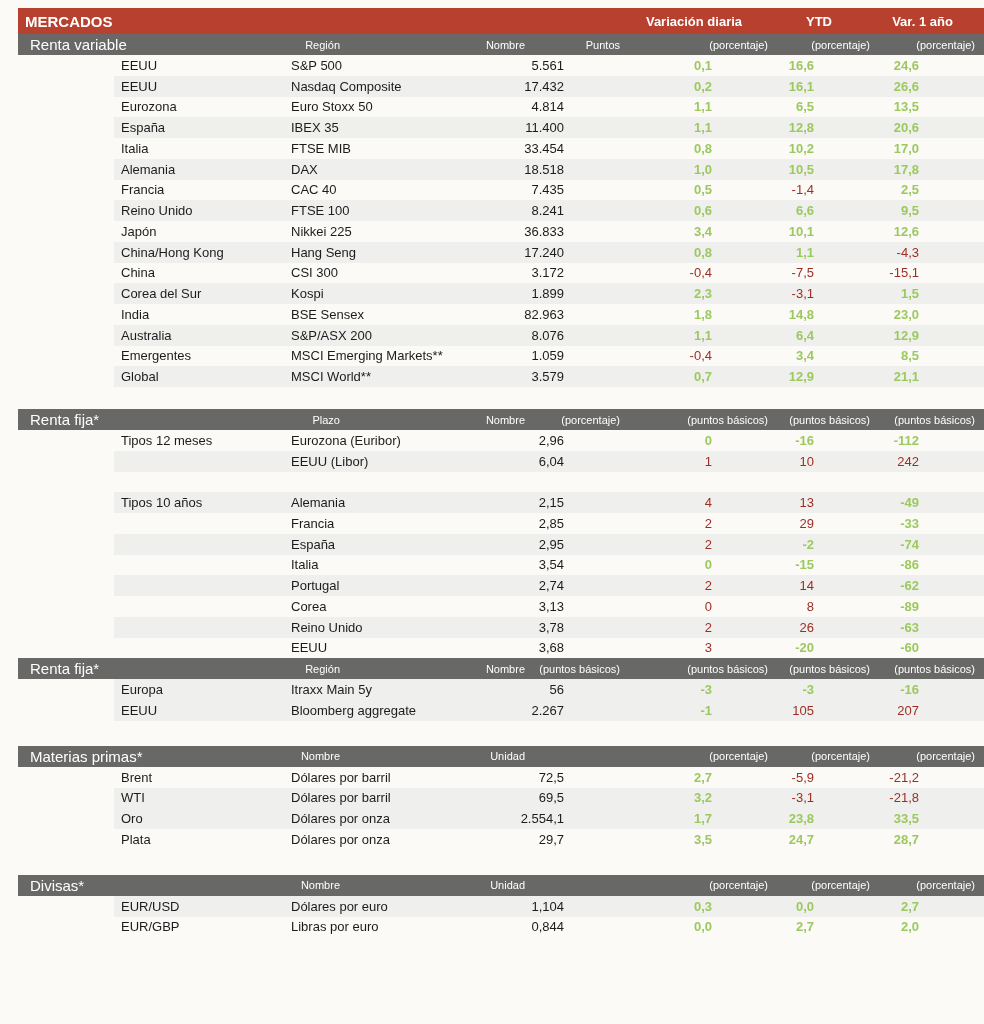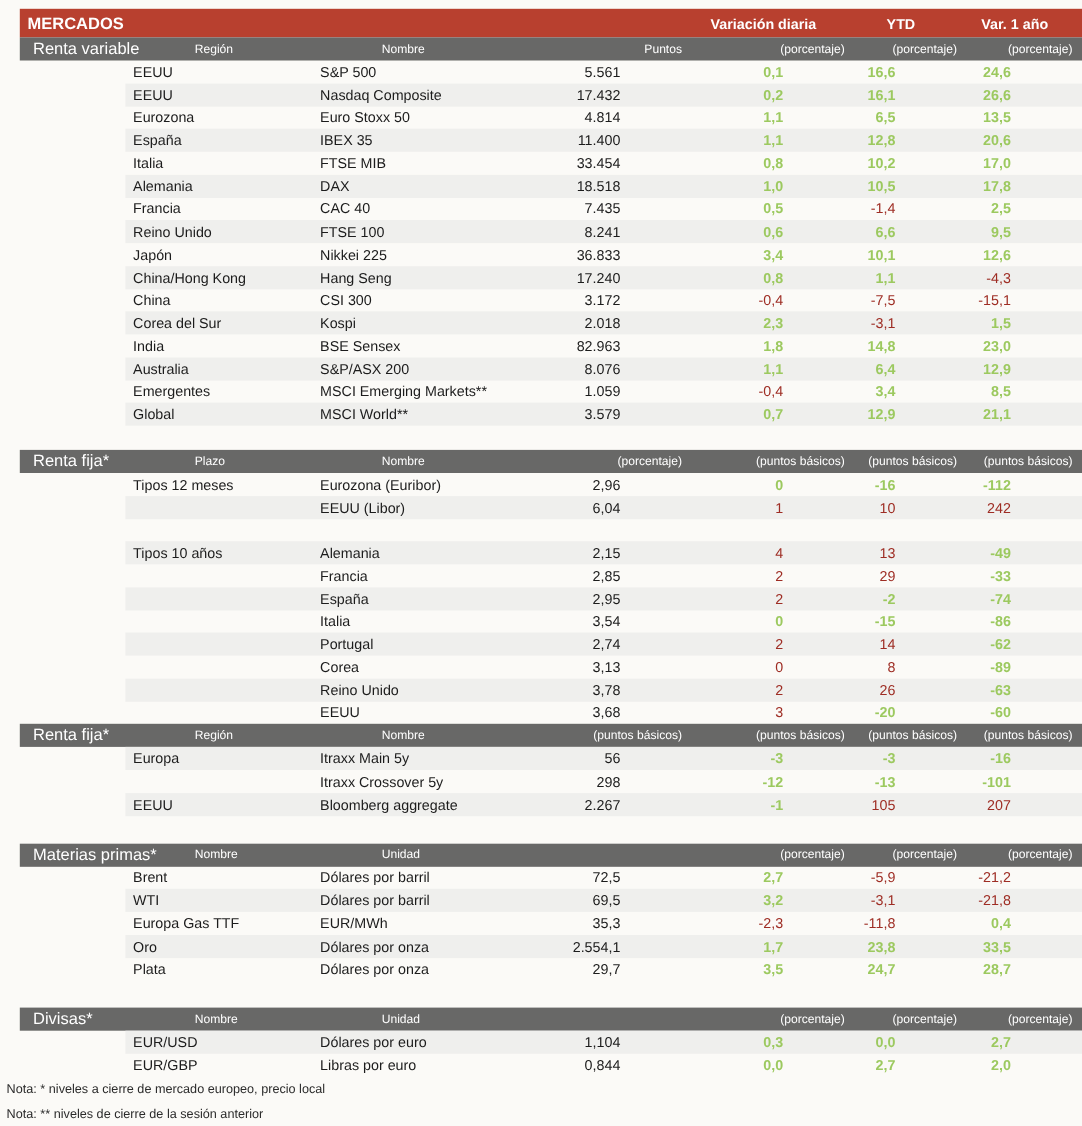"Región" .hcell.h0, .hcell.h1 { text-align: left -> right }
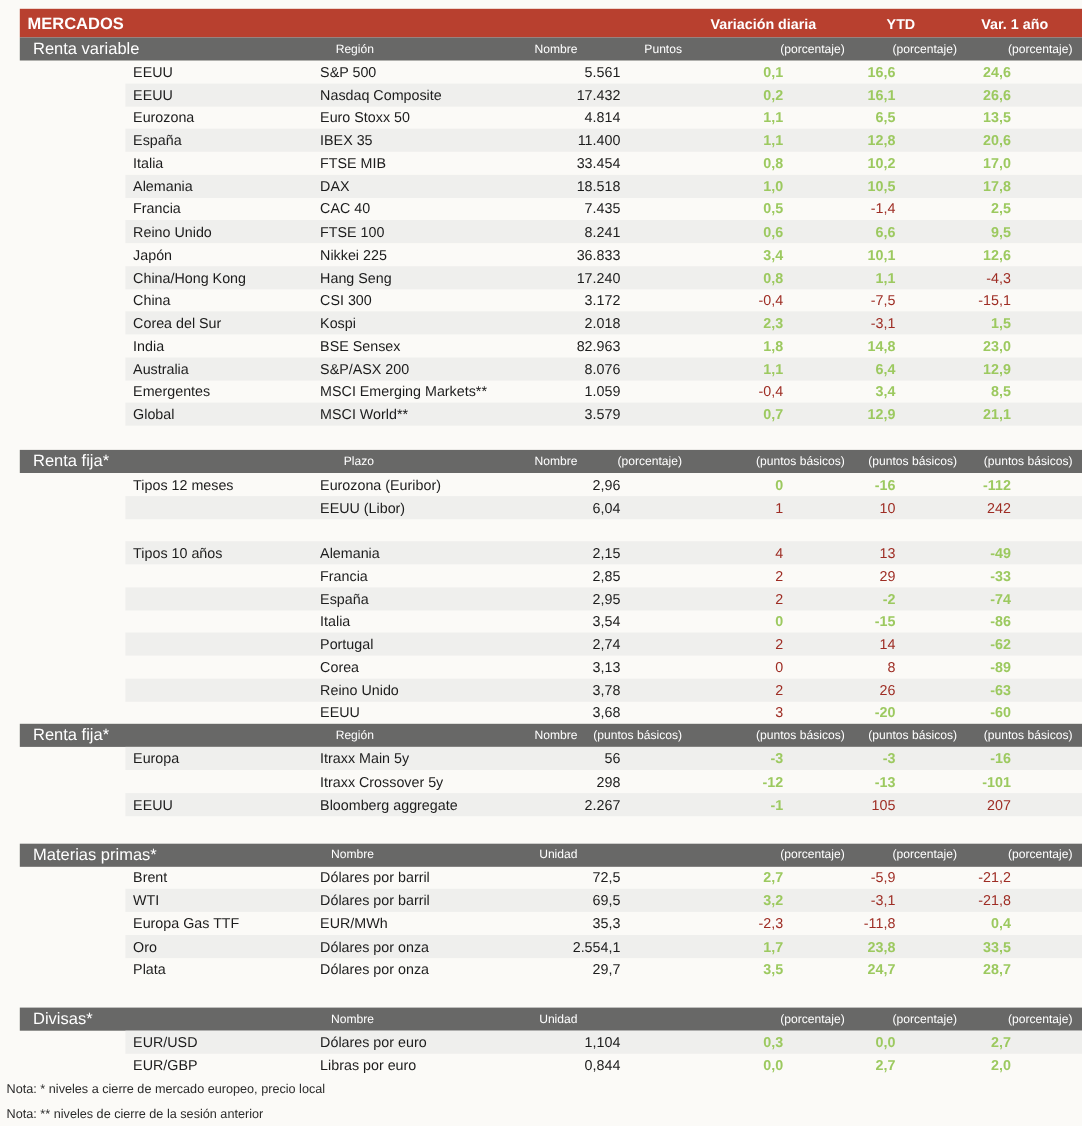"2.018" div.cell { text: 2.018 -> 1.899 }
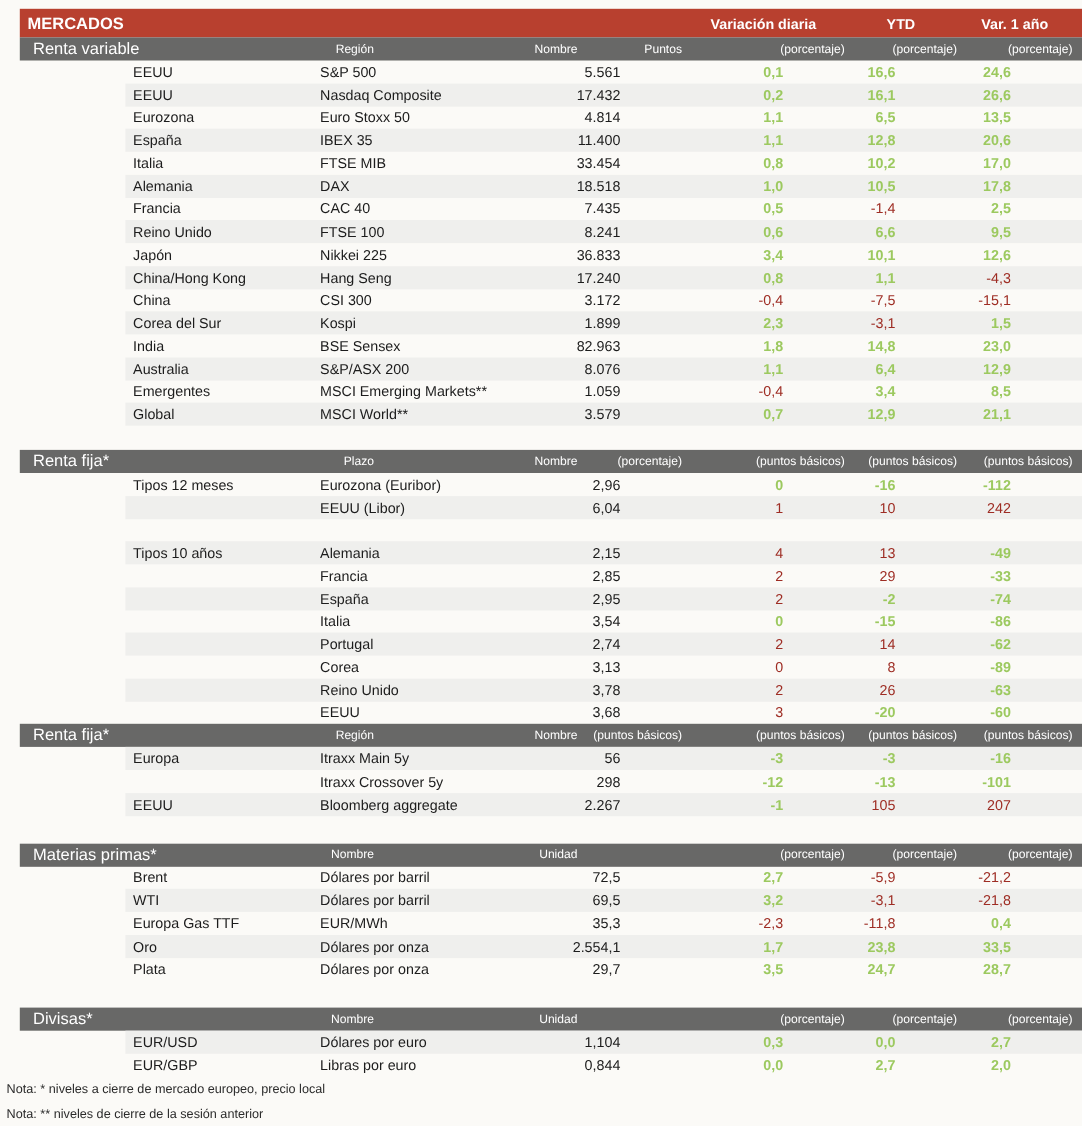"Itraxx Crossover 5y" div.trow { html: <div> <div></div> <div>Itraxx Crossover 5y</div> <div>298</div> <div>-12</div> <div>-13</div> <div>-101</div> </div> -> none }
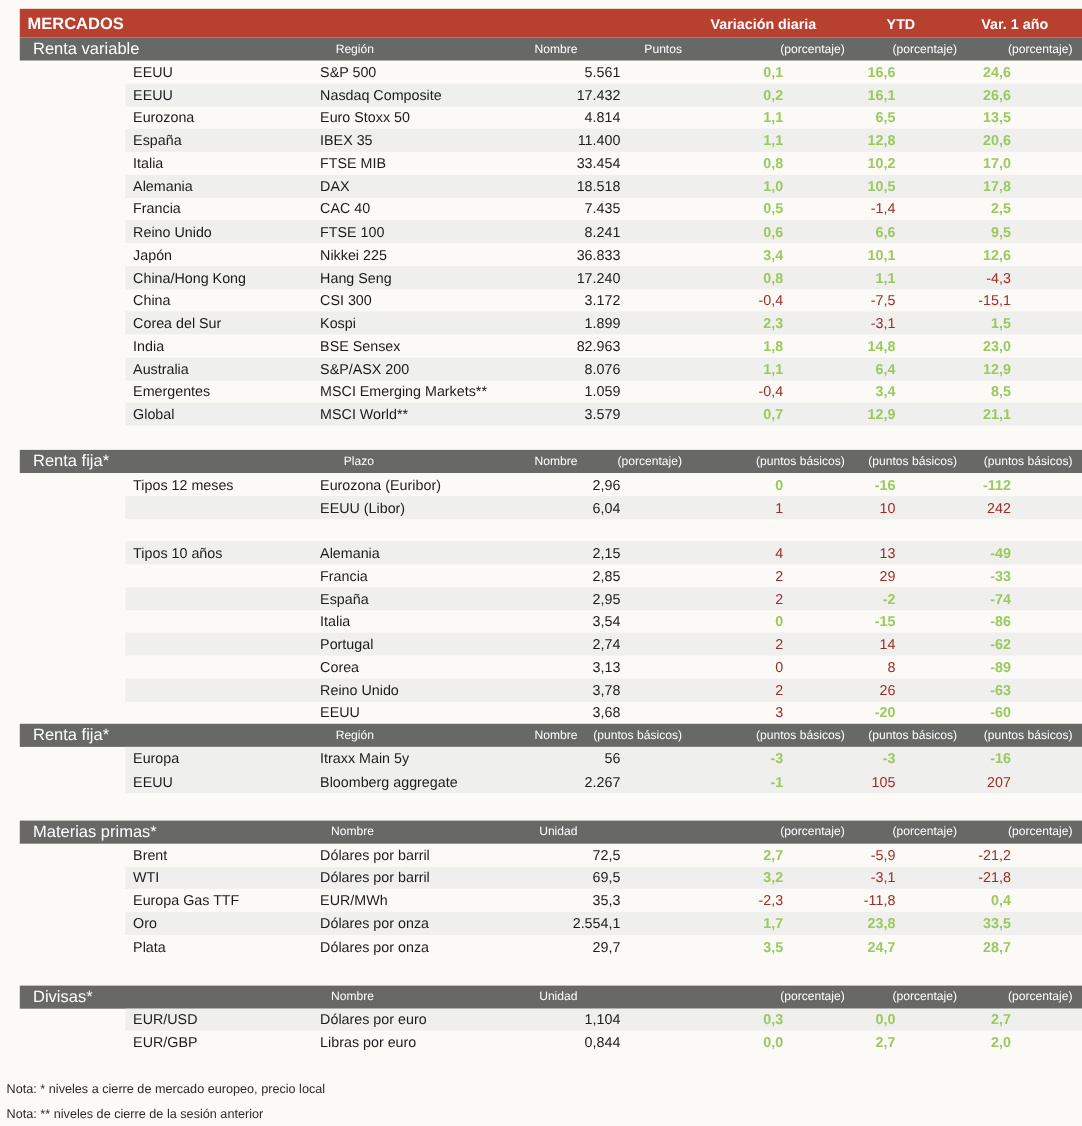"Europa Gas TTF" div.trow { html: <div> <div>Europa Gas TTF</div> <div>EUR/MWh</div> <div>35,3</div> <div>-2,3</div> <div>-11,8</div> <div>0,4</div> </div> -> none }
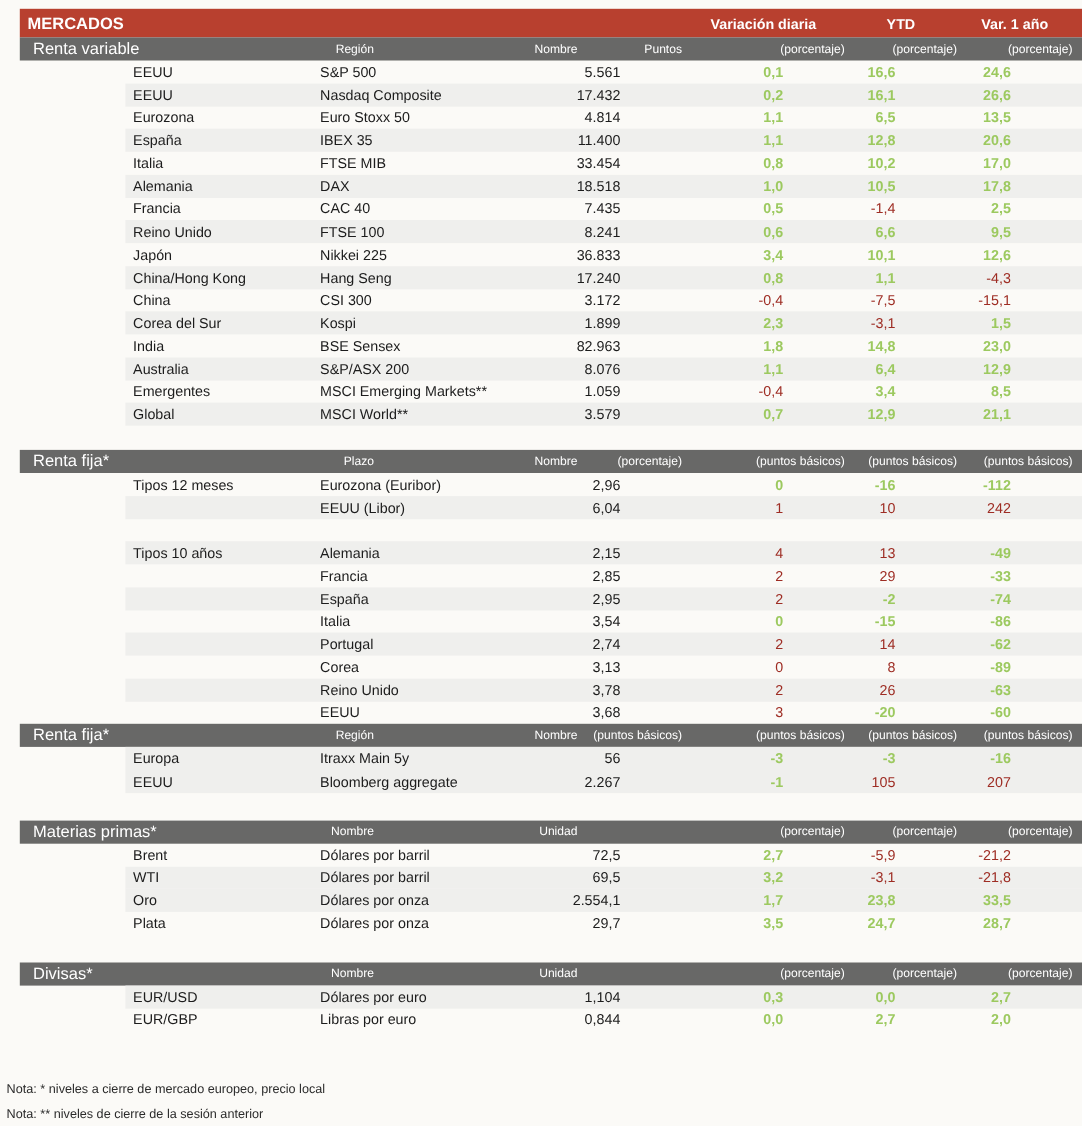"Nota: * niveles a cierre" div.notes { html: <div> <div>Nota: * niveles a cierre de mercado europeo, precio local</div> <div>Nota: ** niveles de cierre de la sesión anterior</div> </div> -> none }
